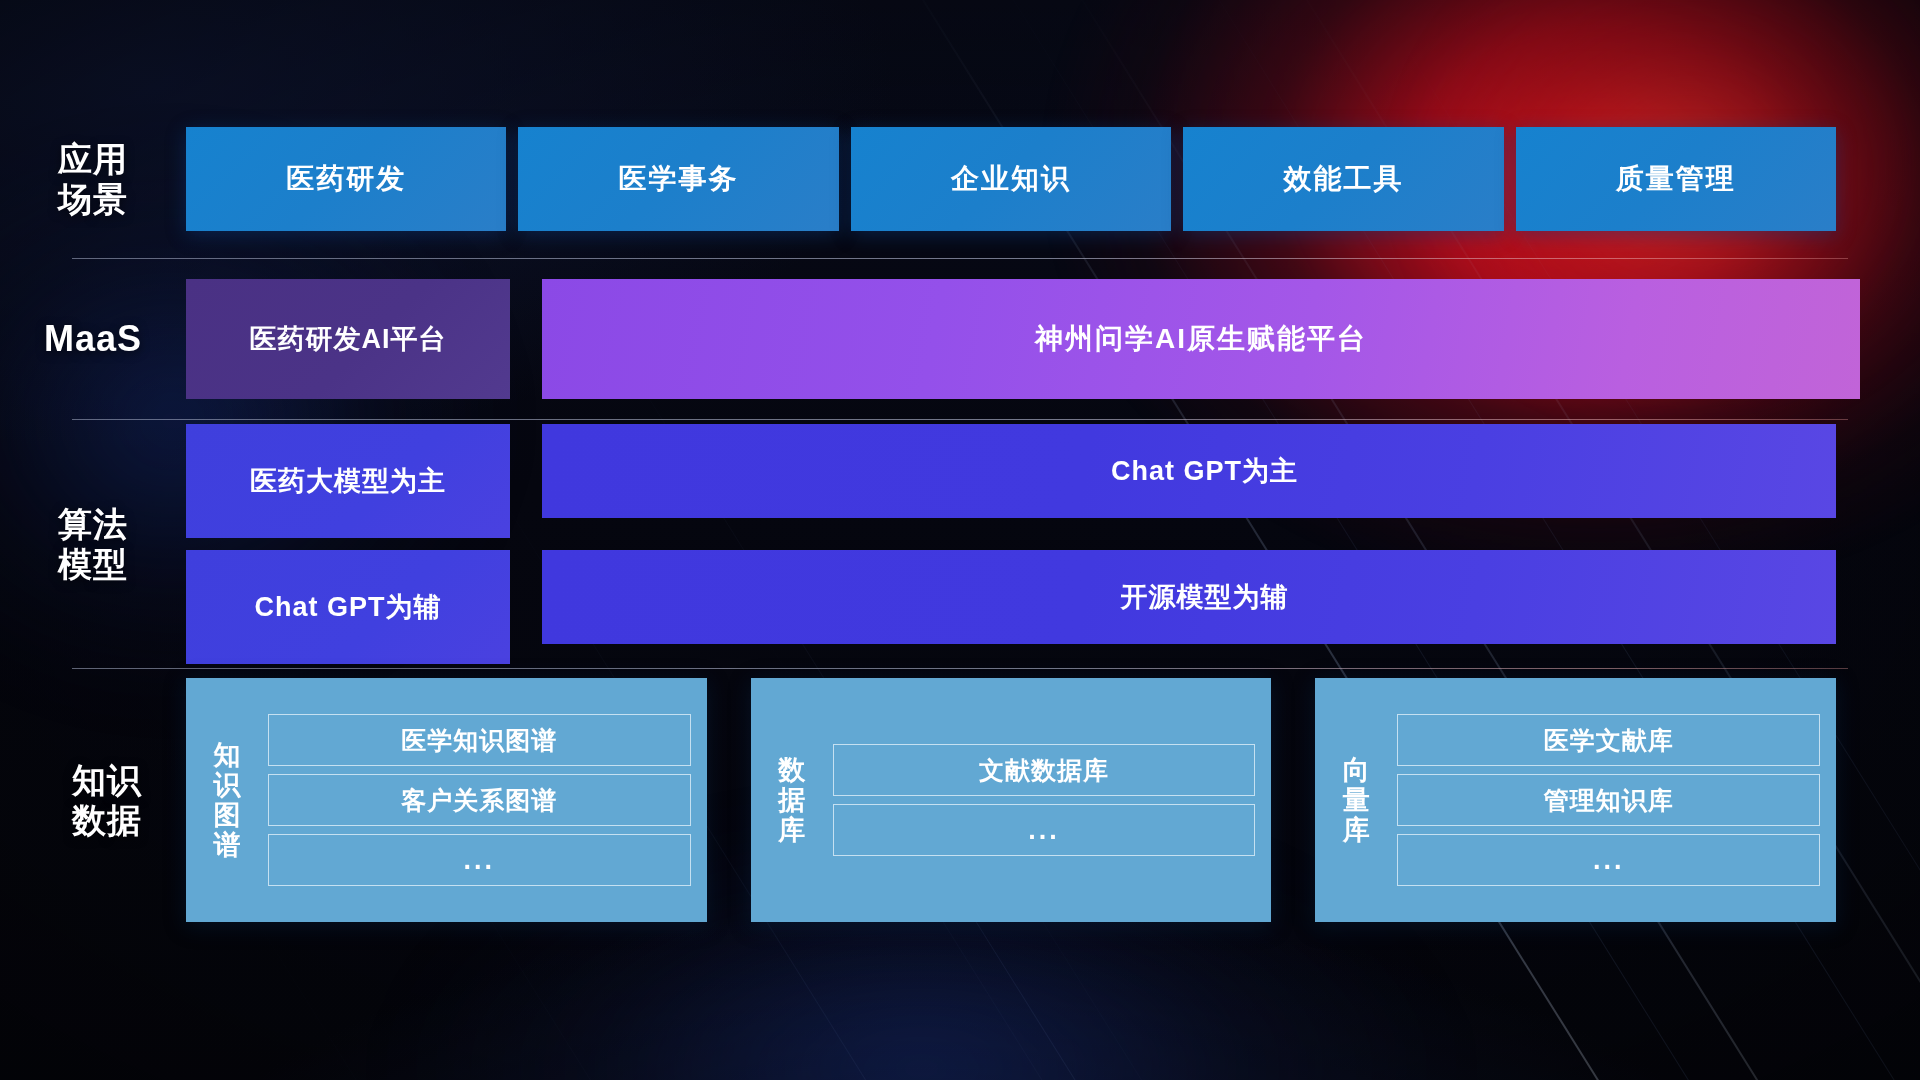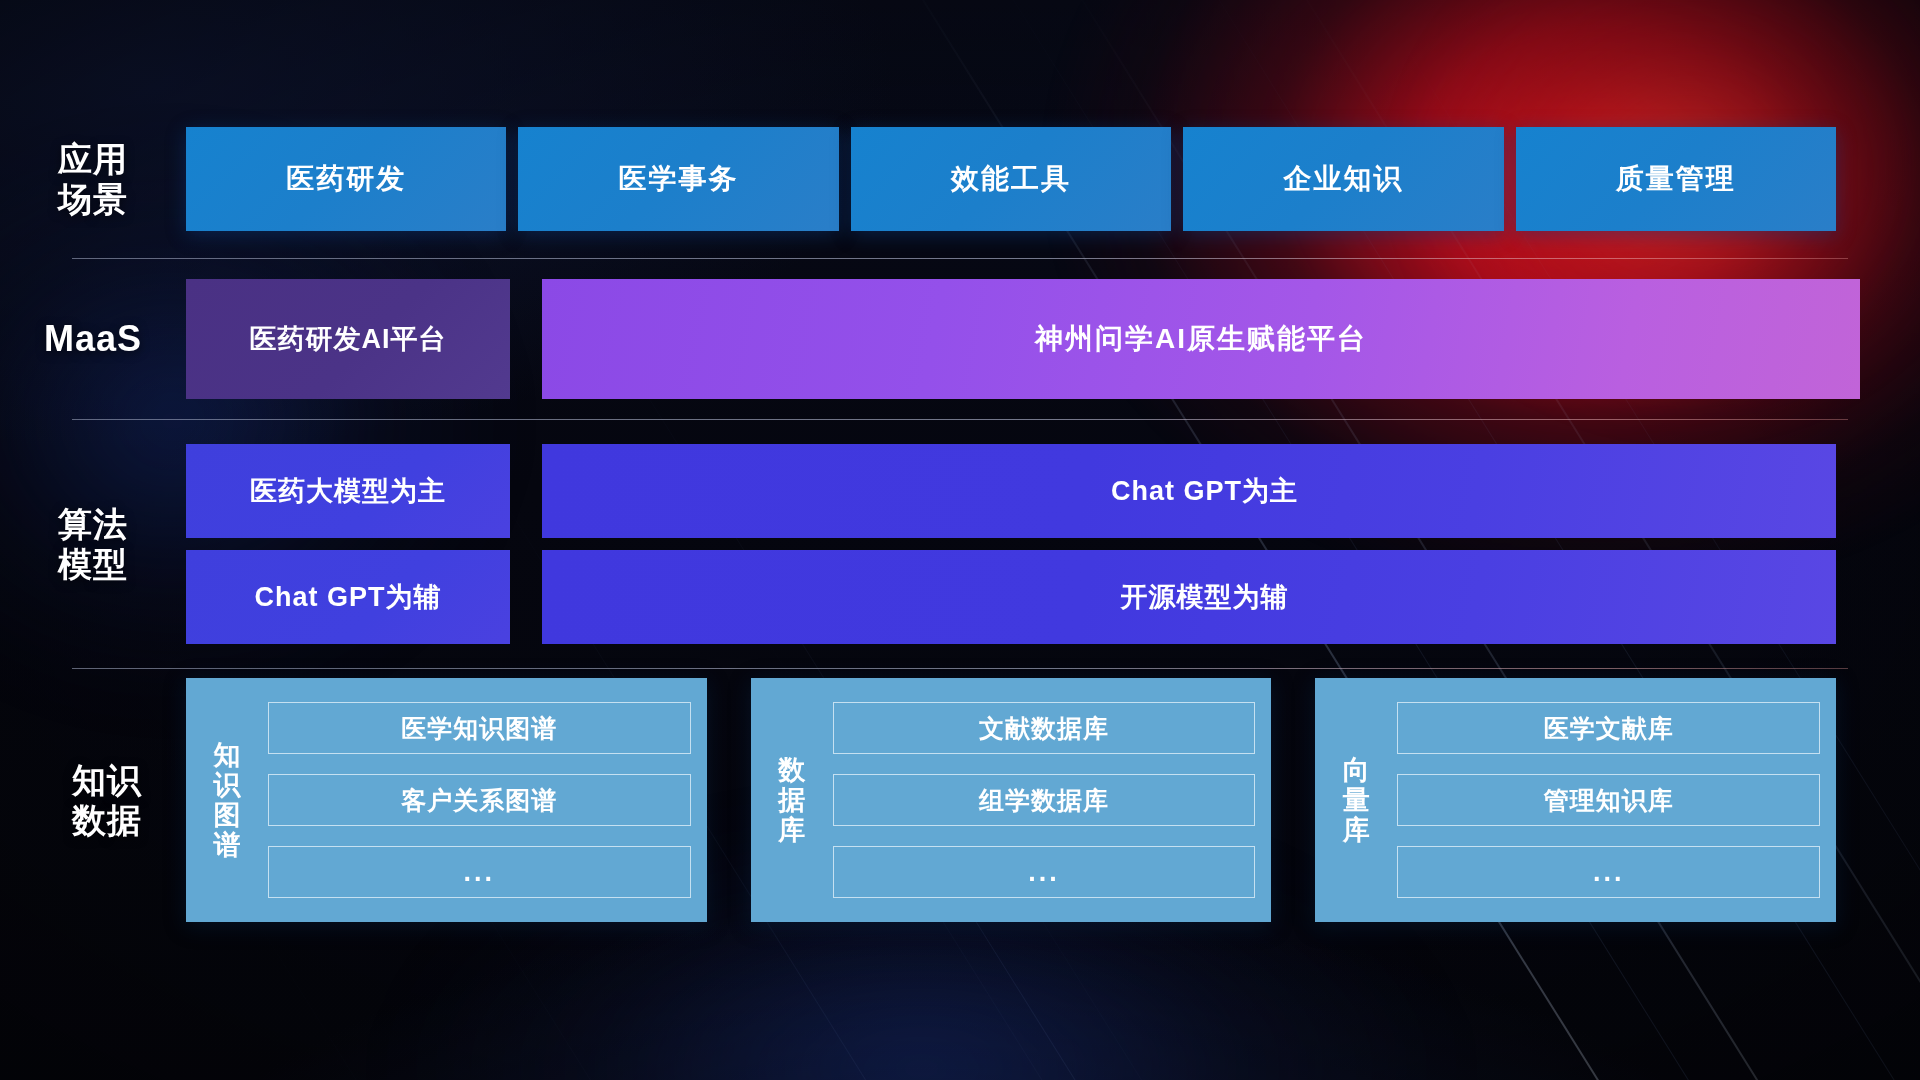"效能工具" div.scenario-box { order: before "企业知识" -> after "企业知识" }
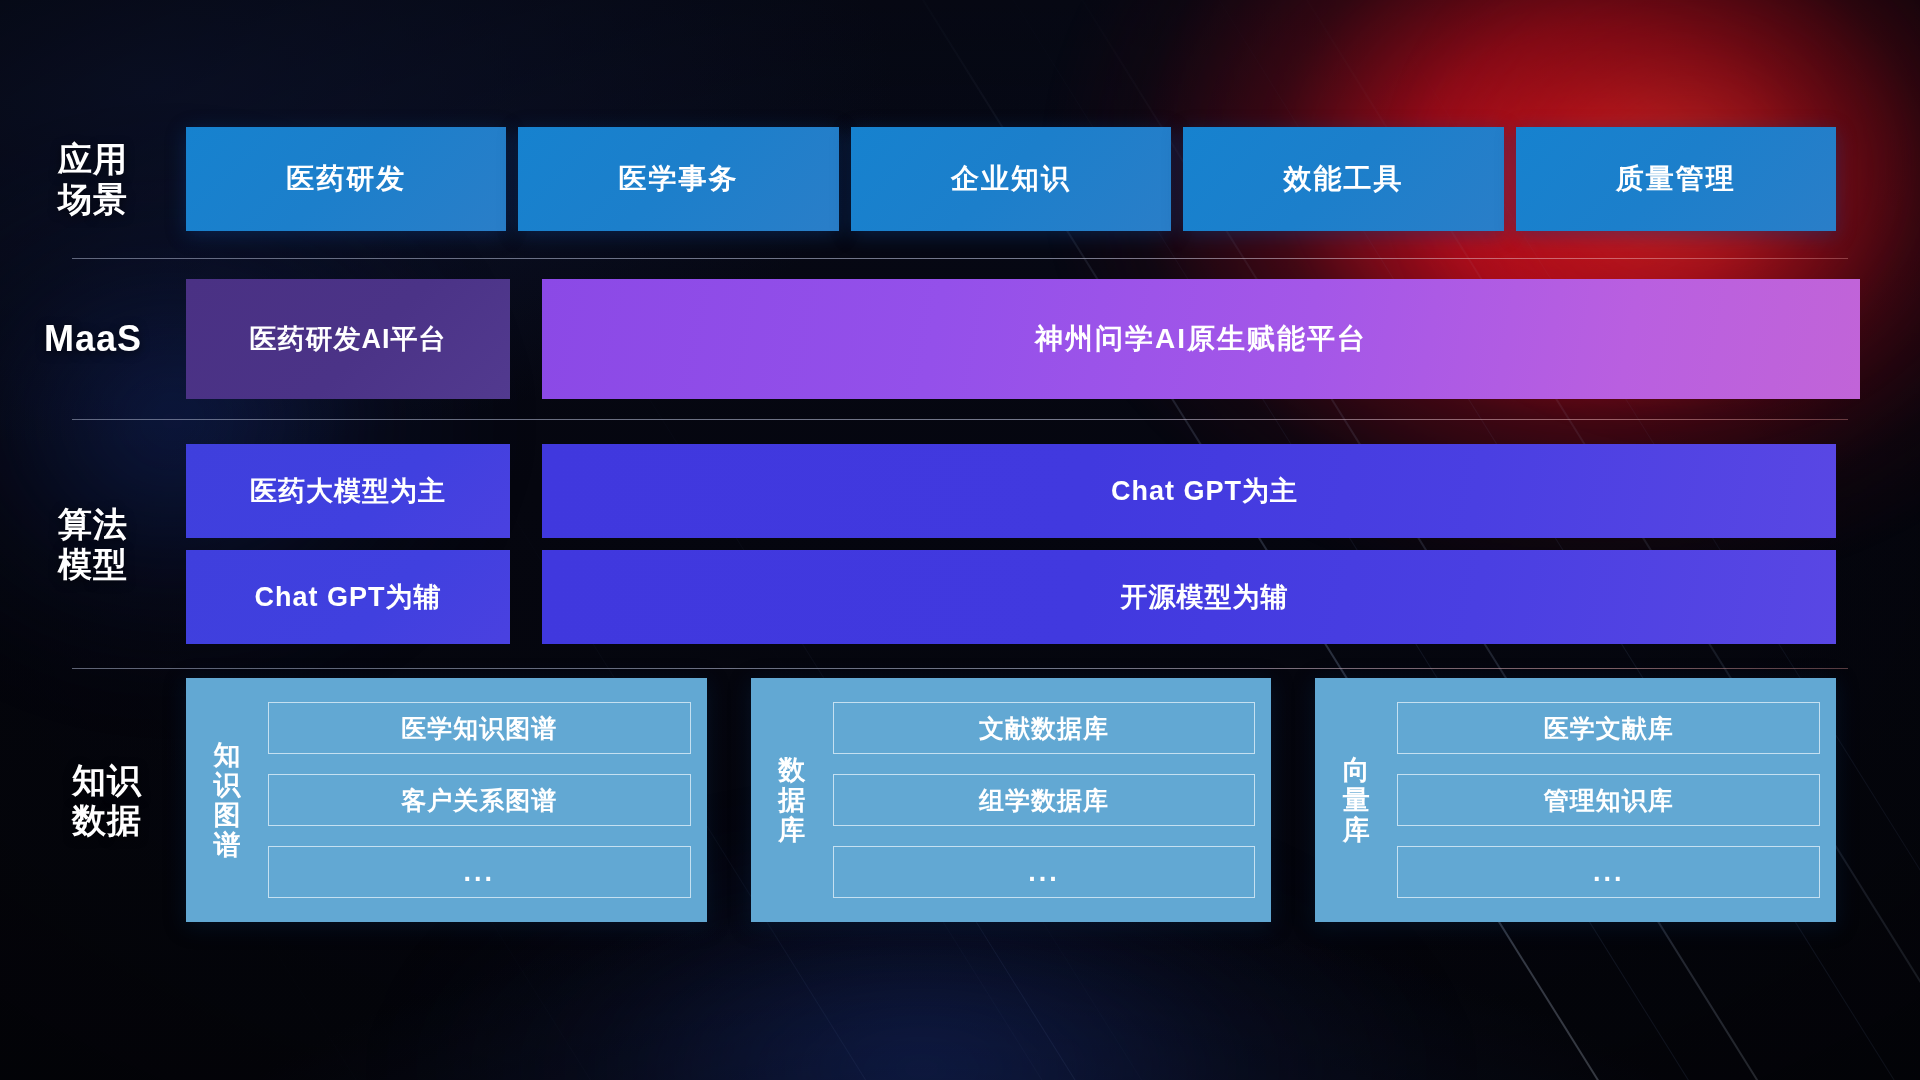"医药大模型为主" .algo-left { height: 94px -> 114px }
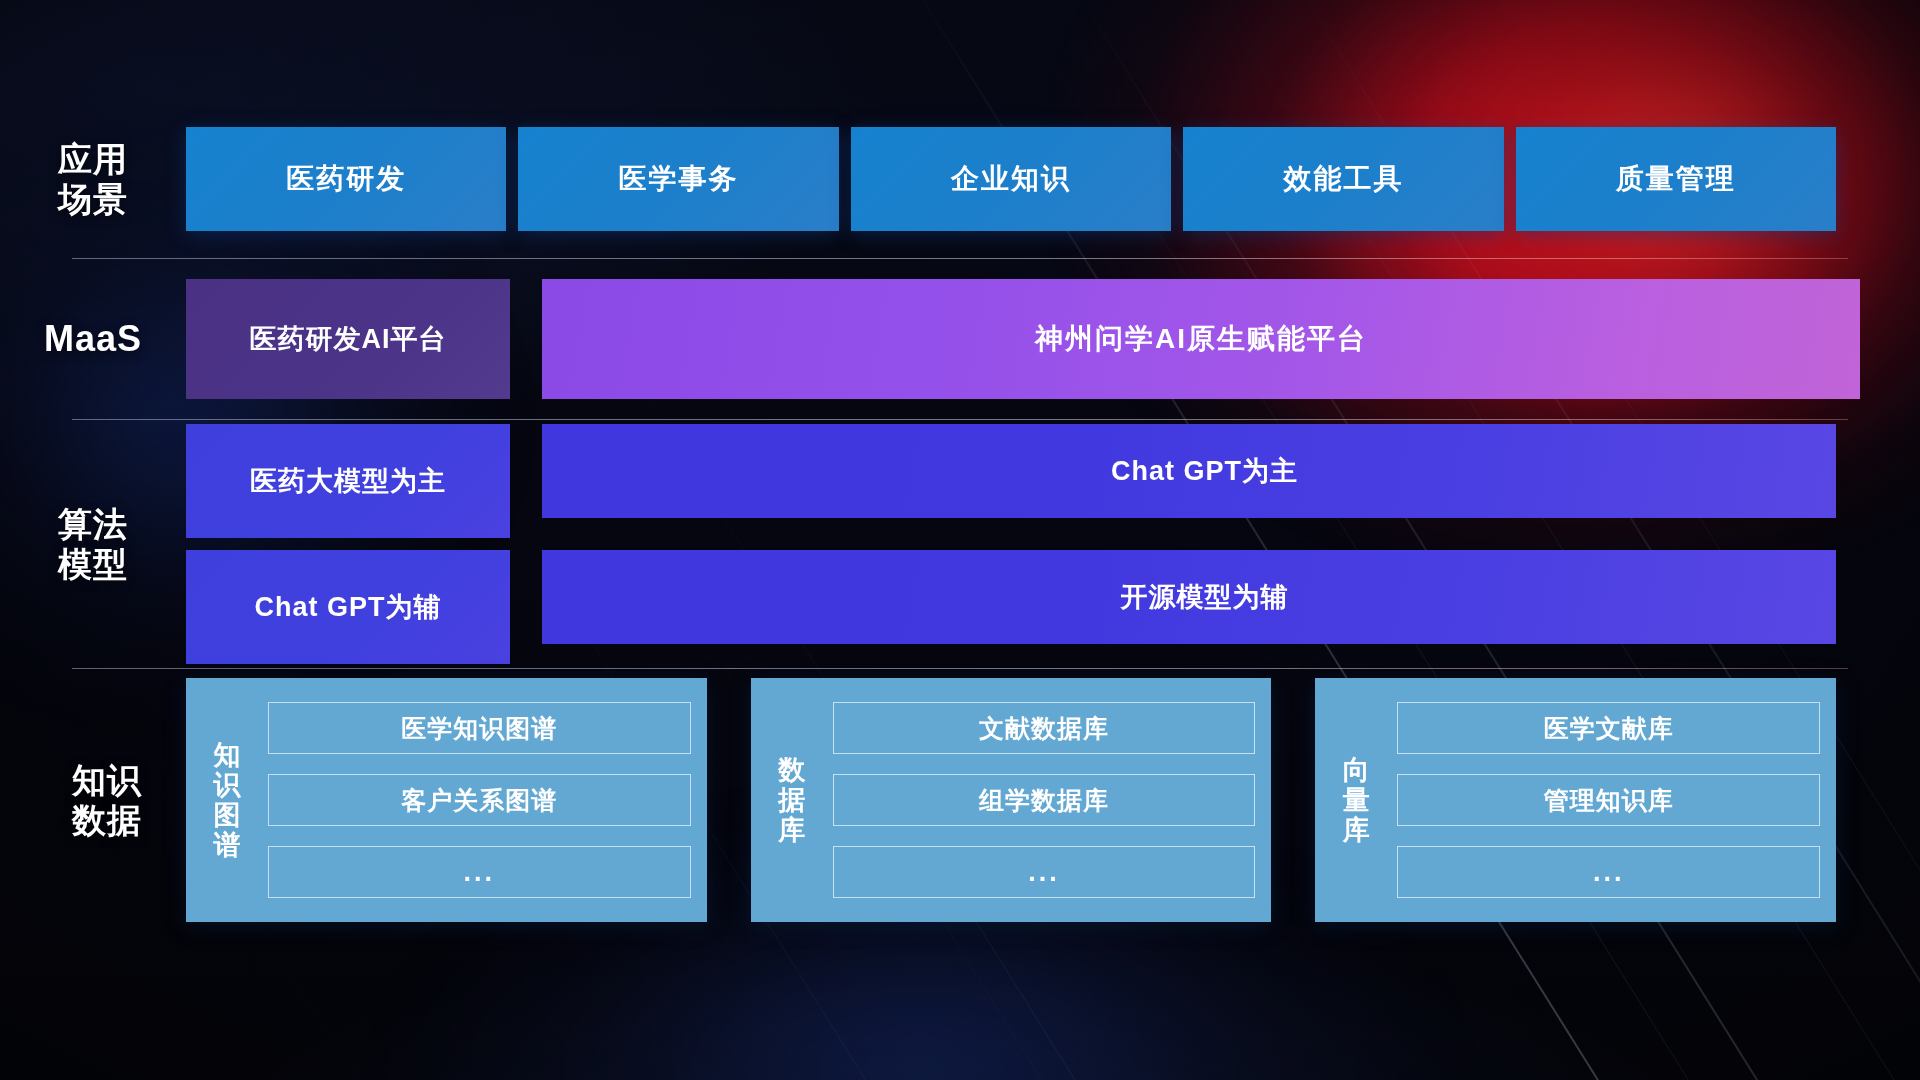"医学知识图谱" .kn-items { gap: 20px -> 8px }
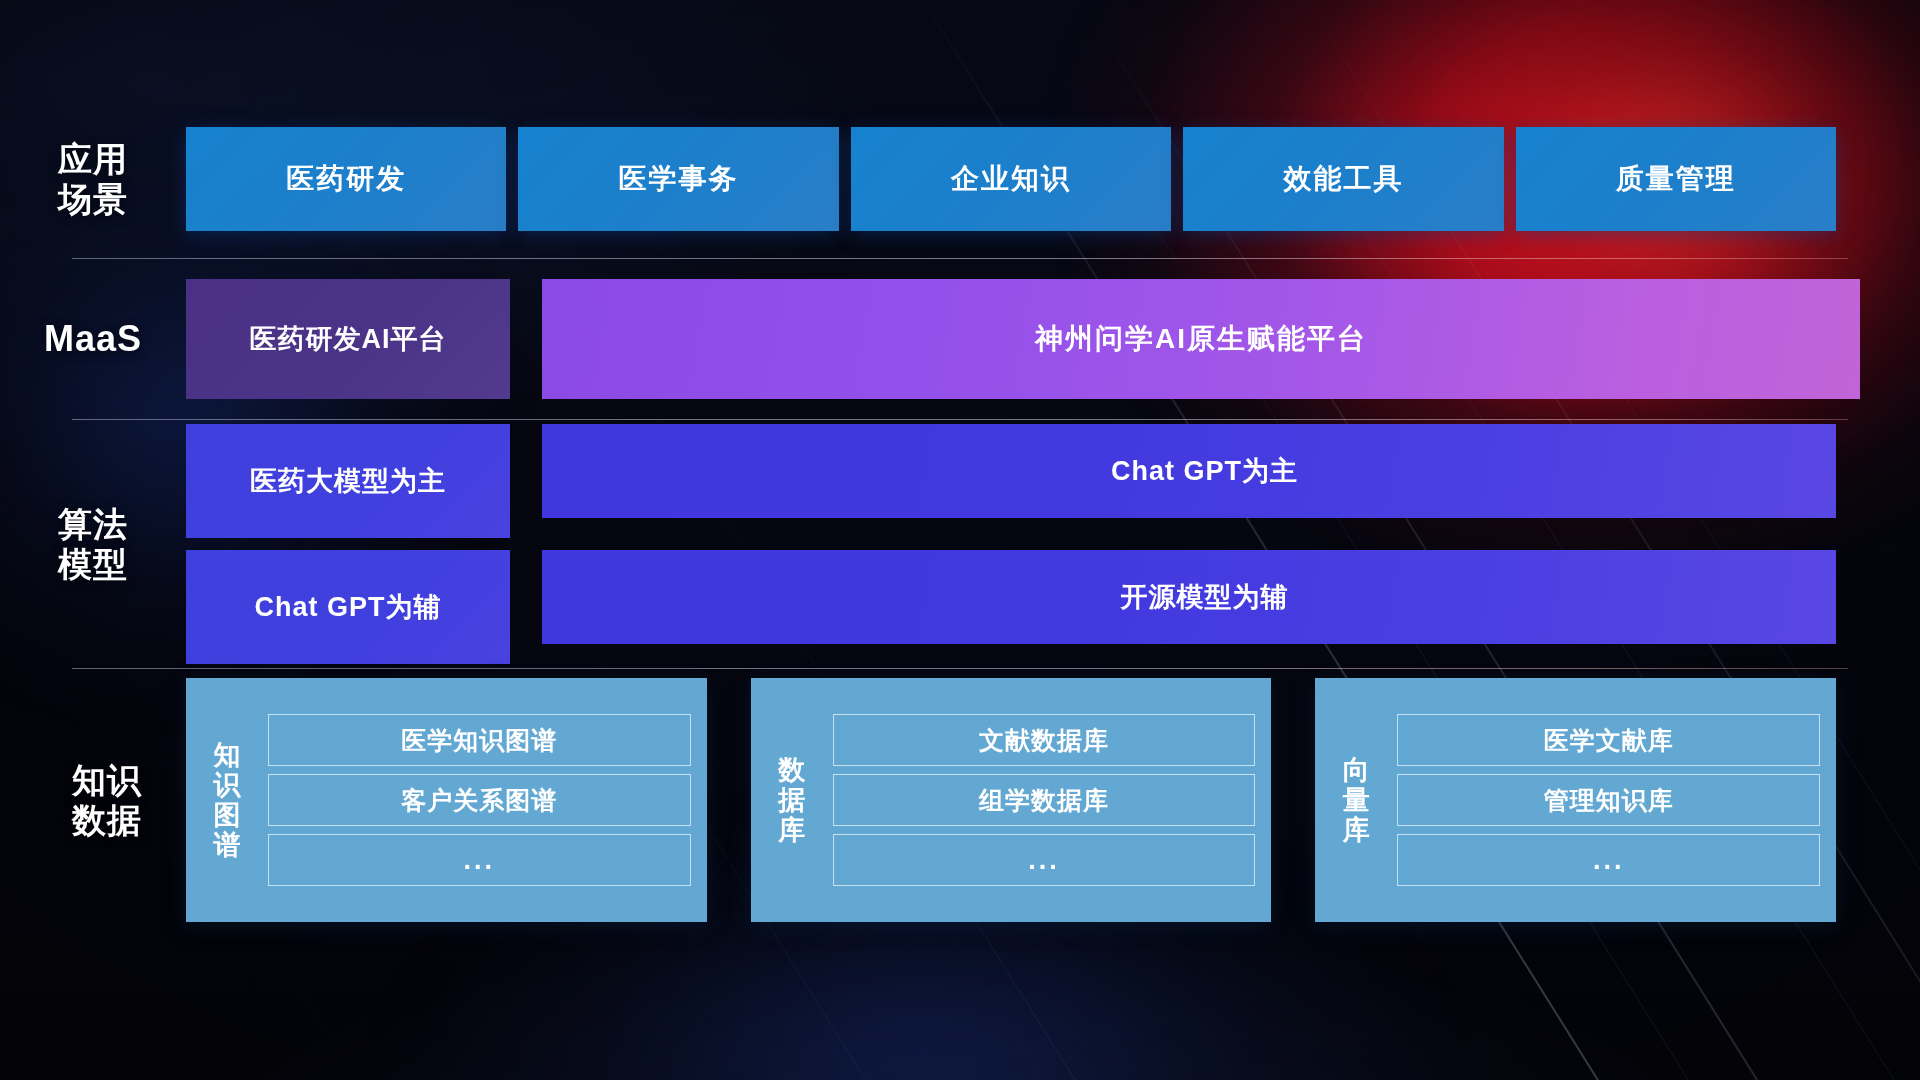"组学数据库" div.kn-item { html: <div>组学数据库</div> -> none }
